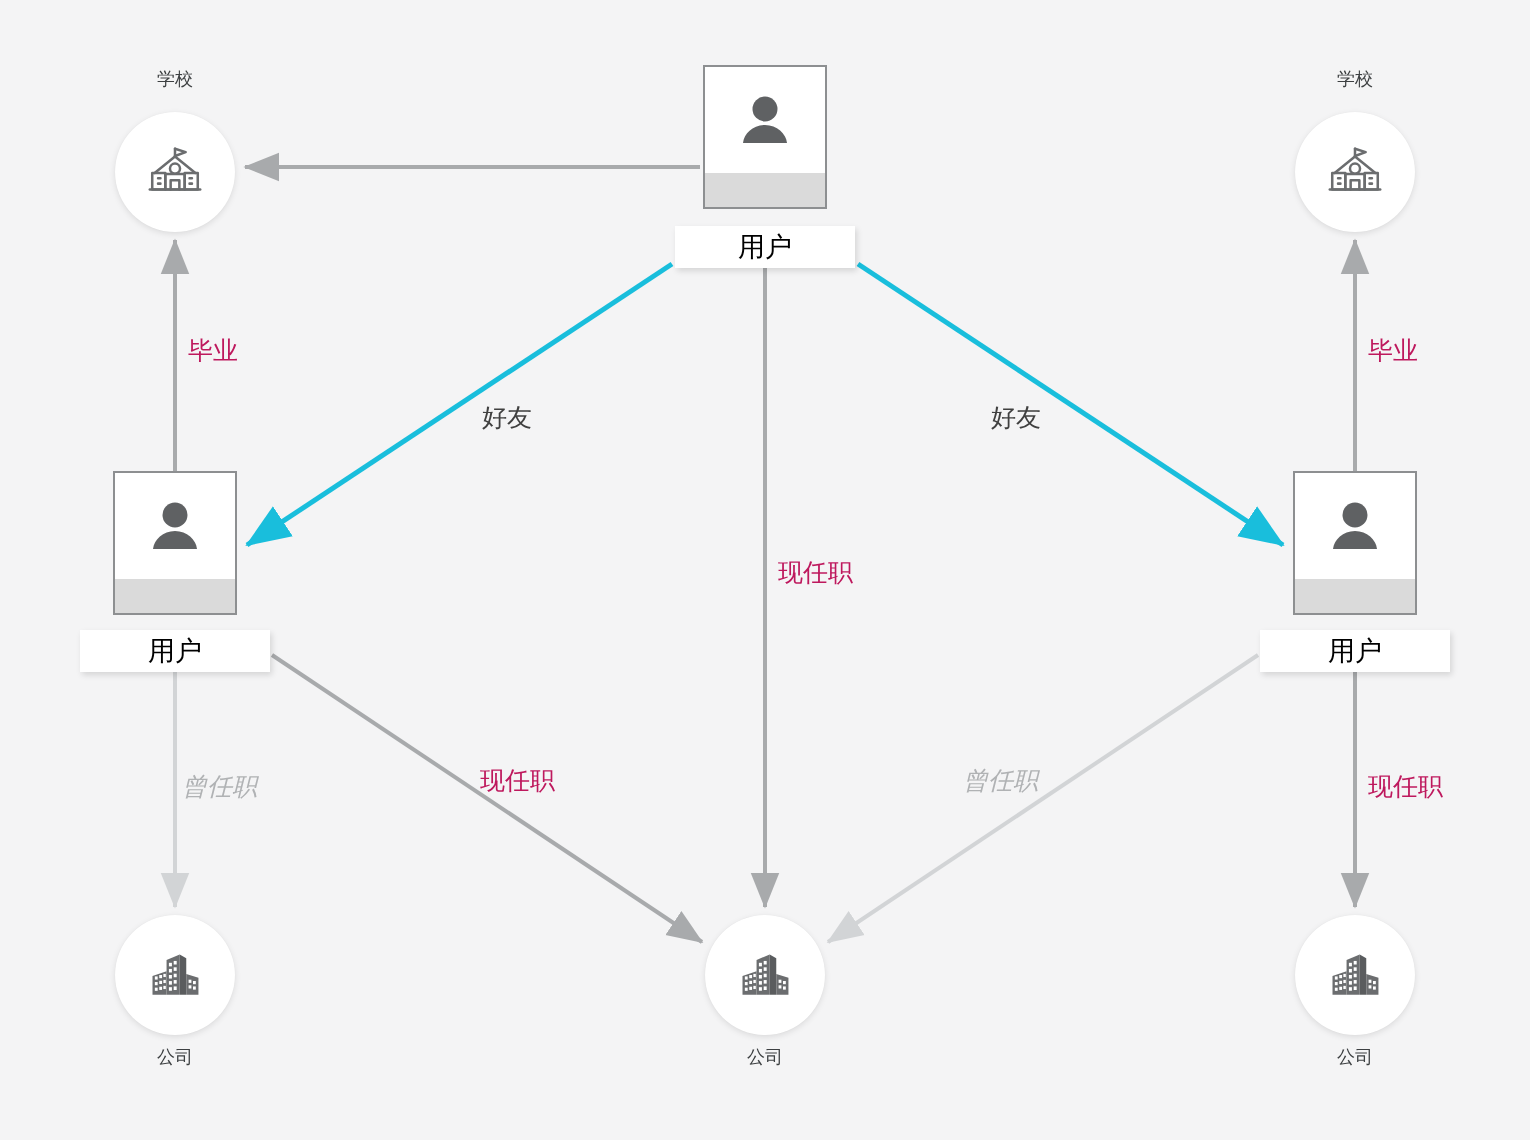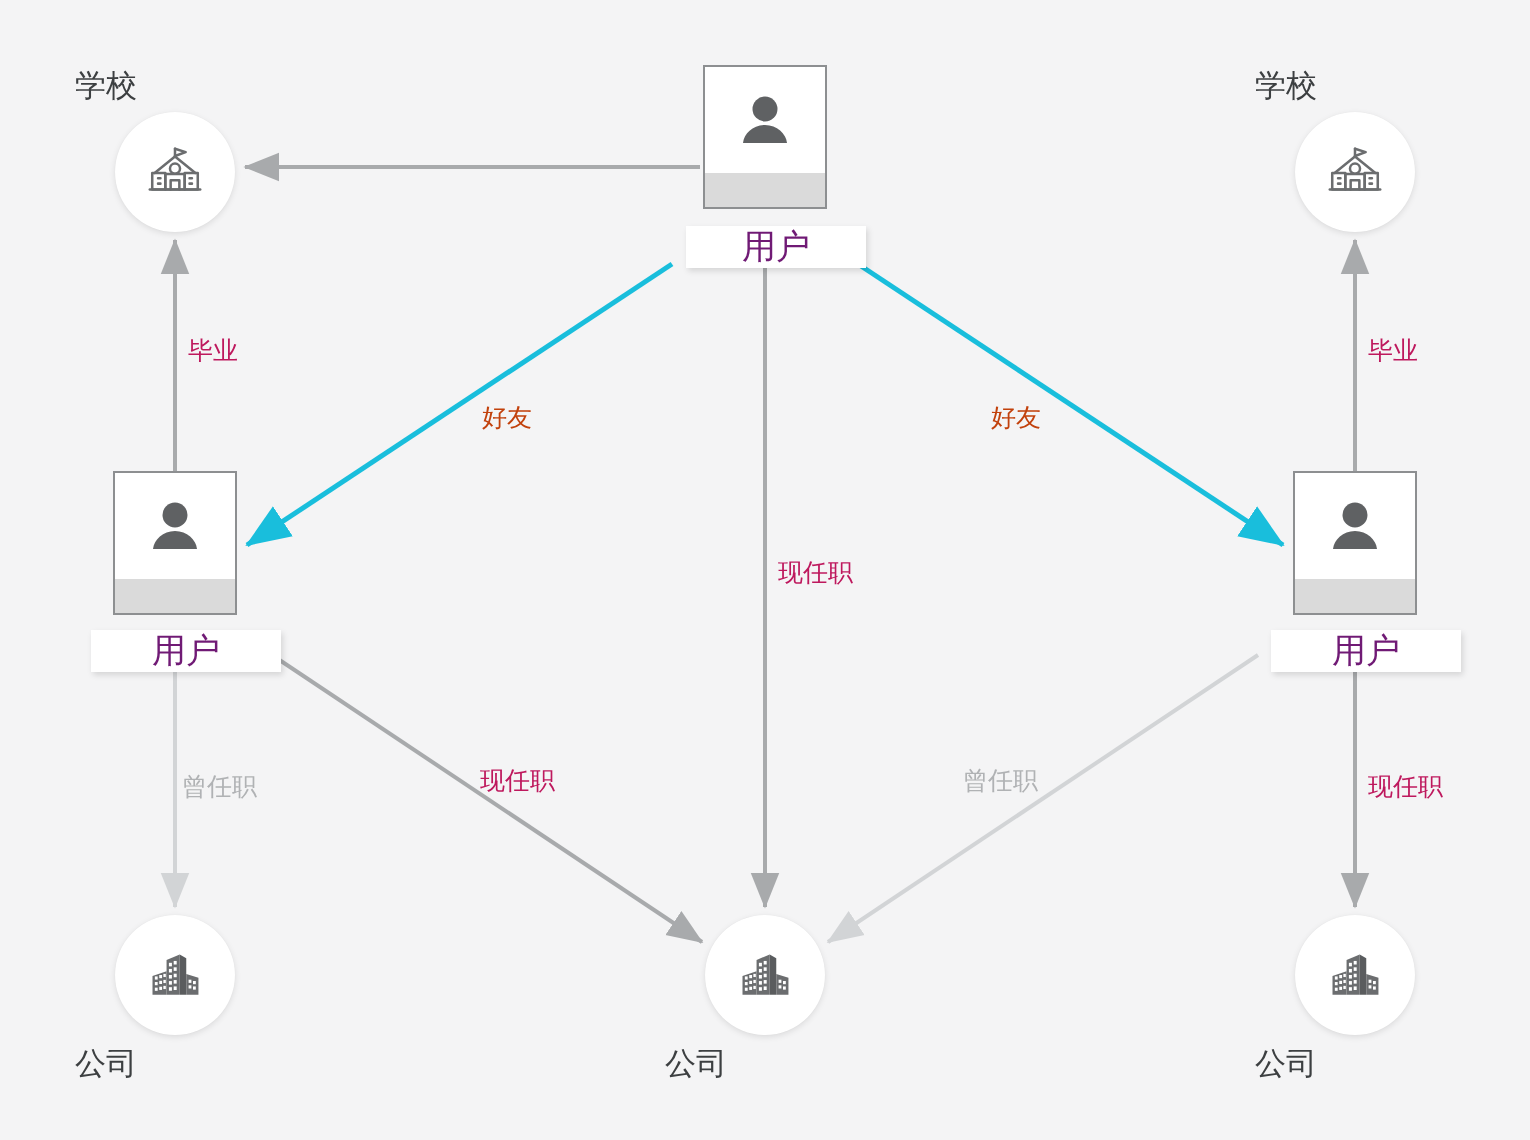"学校" .node-caption { font-size: 31px -> 18px; text-align: left -> center }
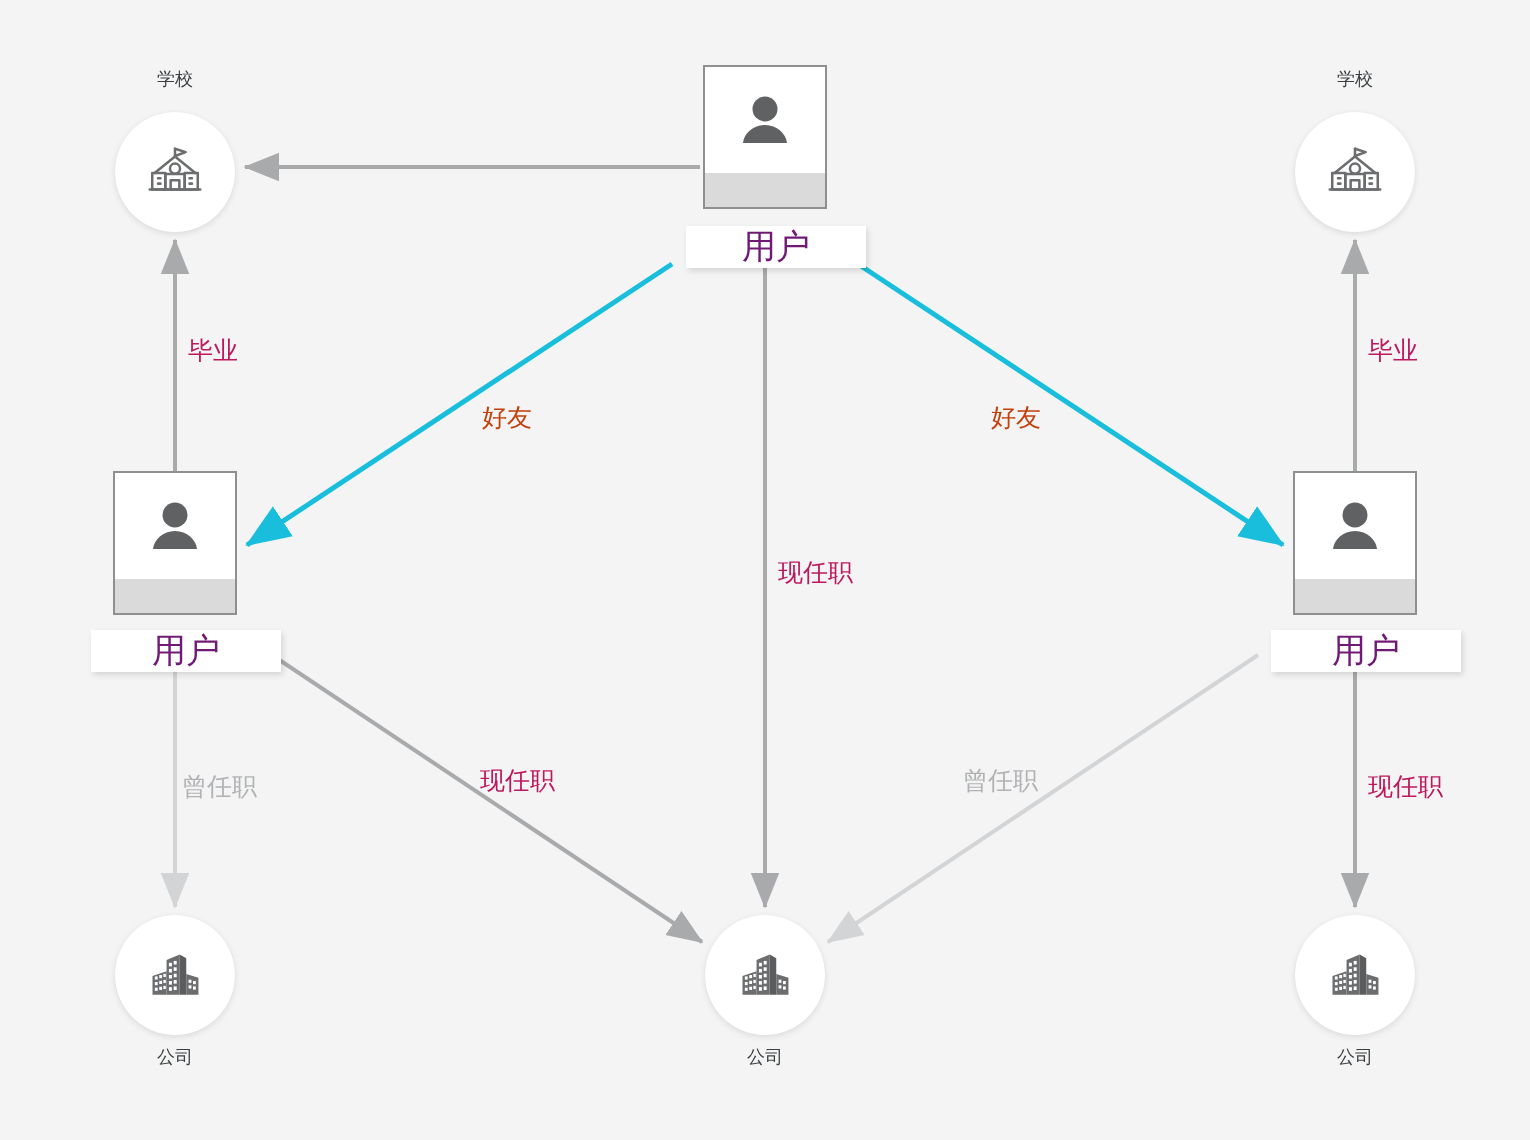"用户" .label-chip { color: #701a75 -> #000000; font-size: 34px -> 27px; margin-left: 11px -> none }
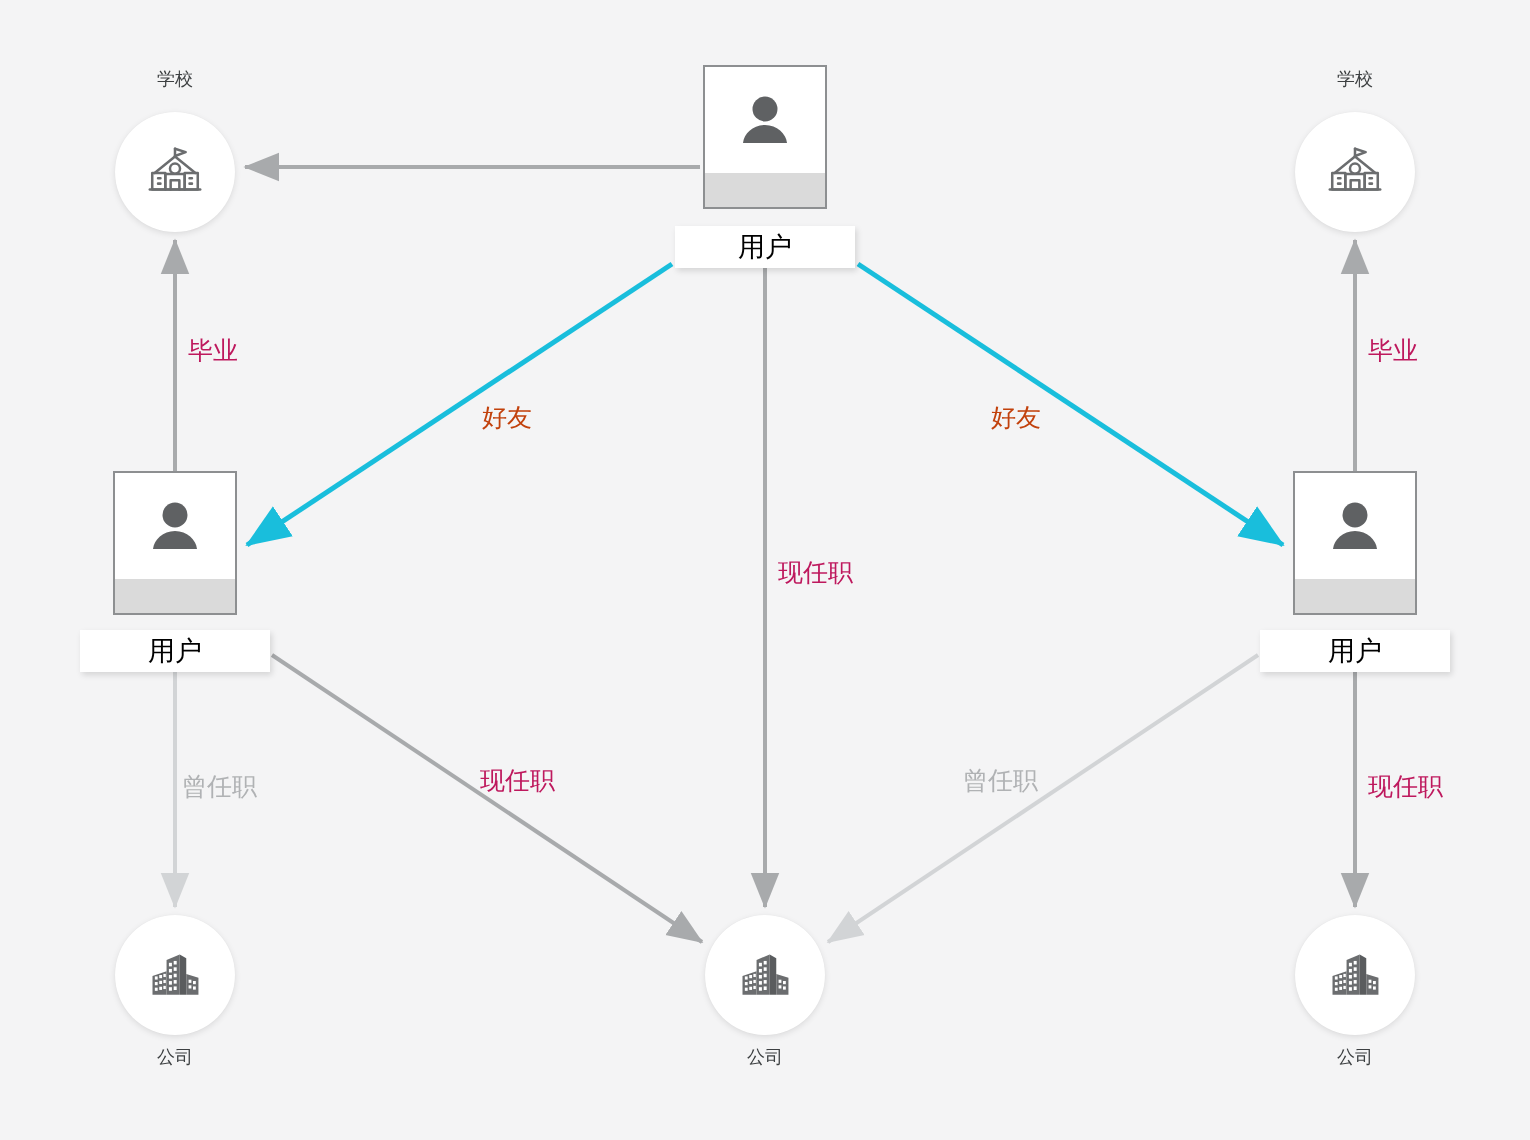"好友" .edge-label.accent { color: #c2410c -> #404040 }
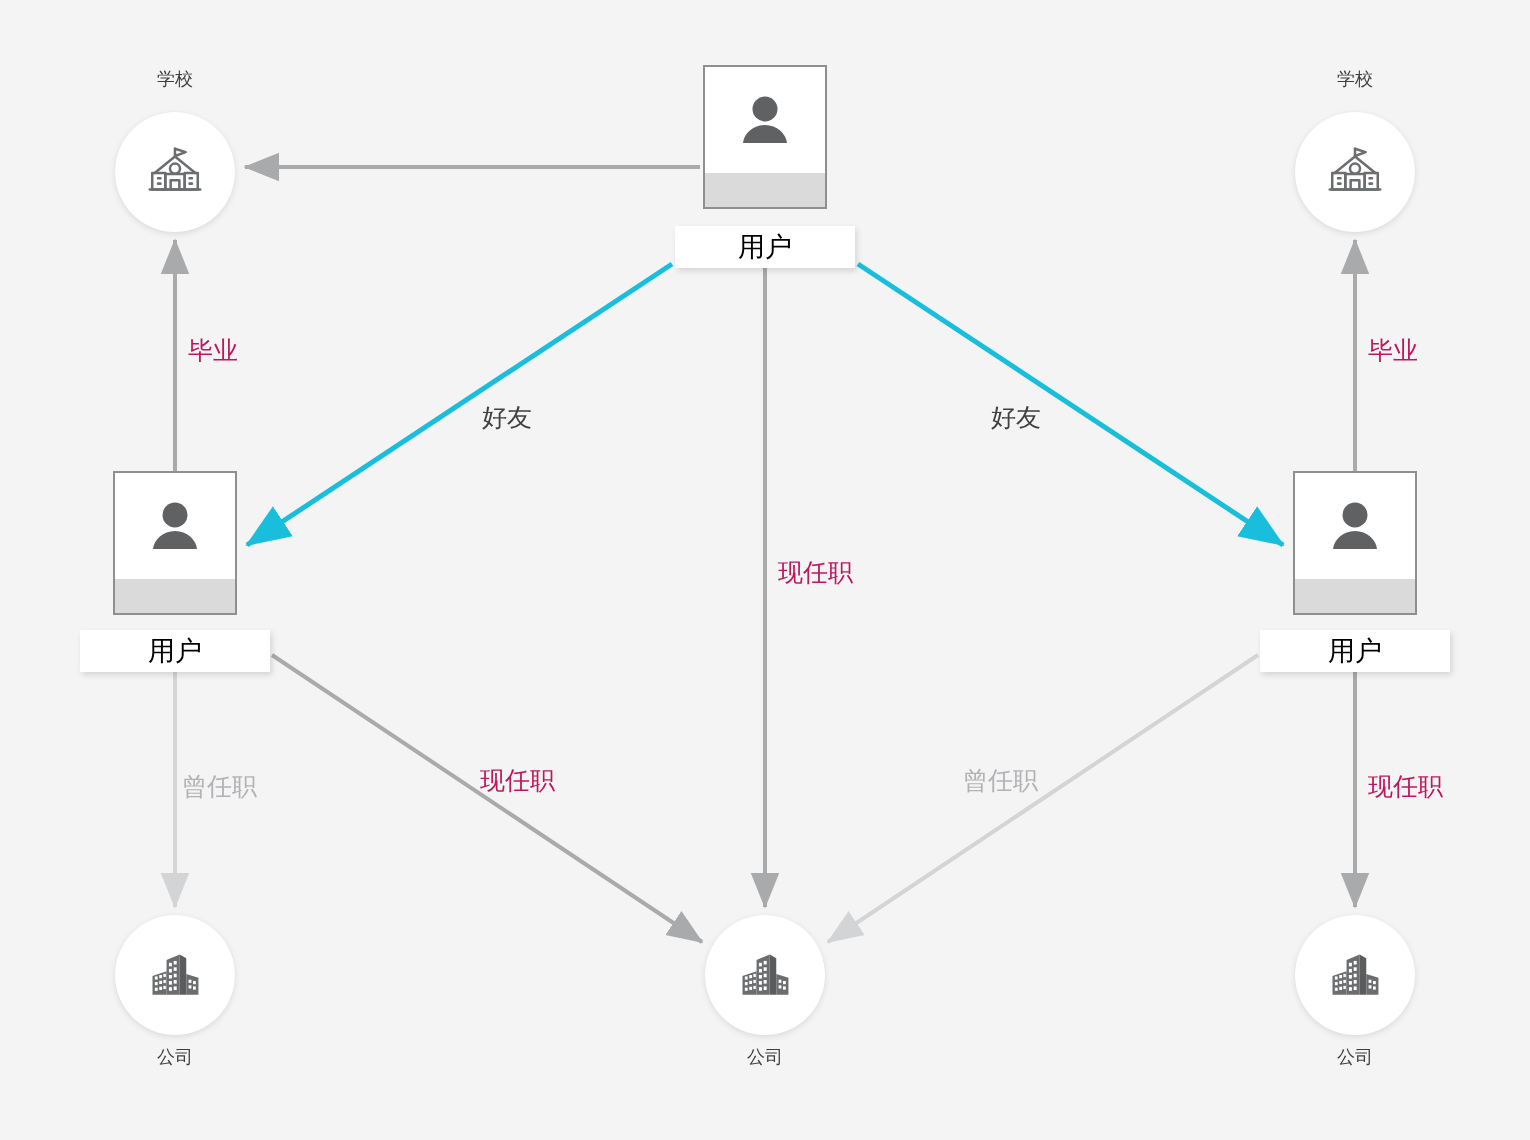"曾任职" .edge-label.muted { font-style: none -> italic }
